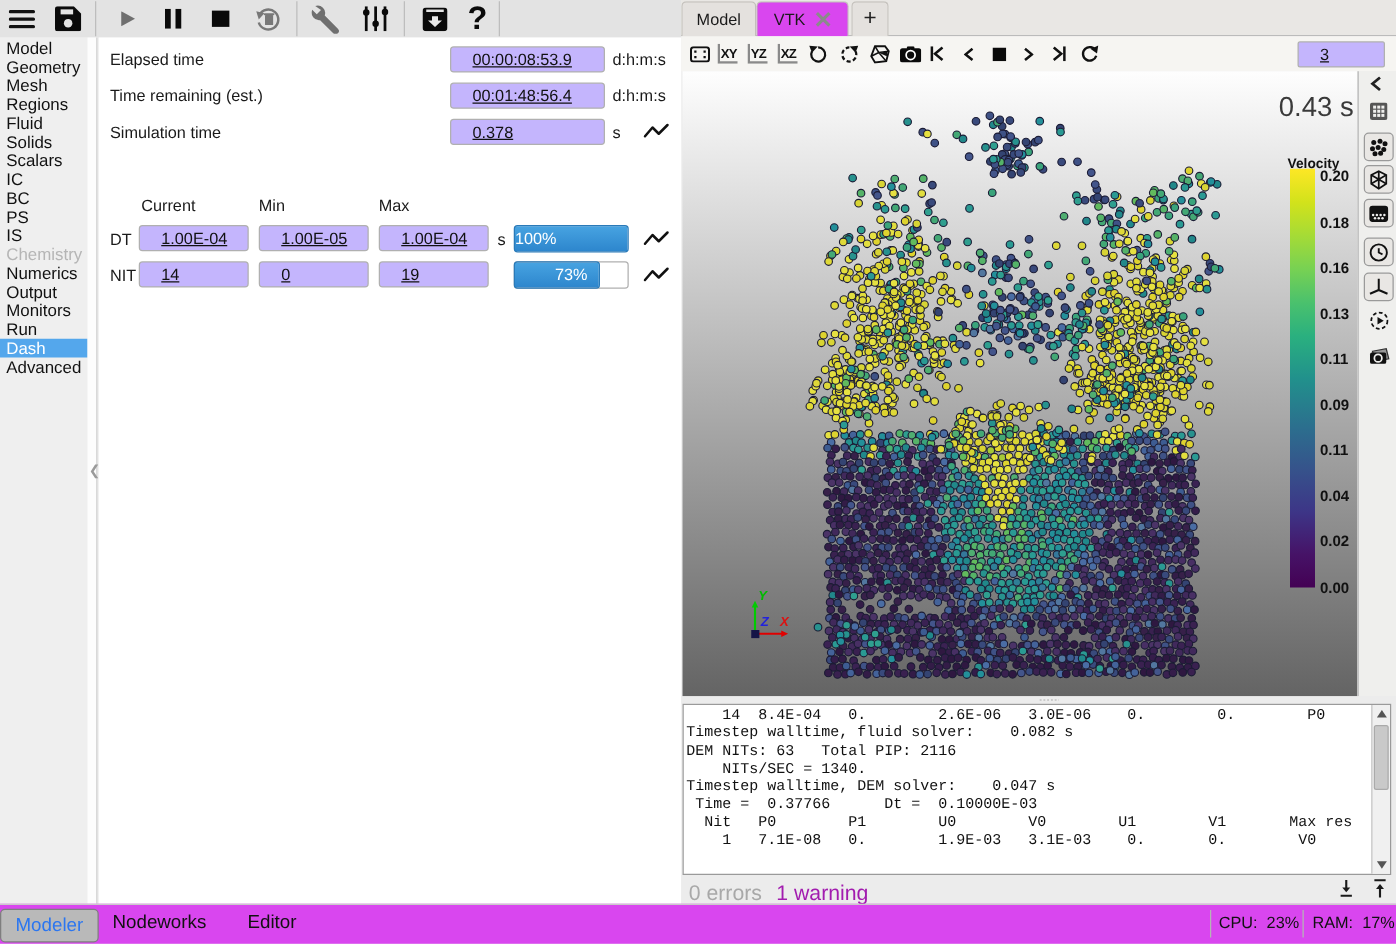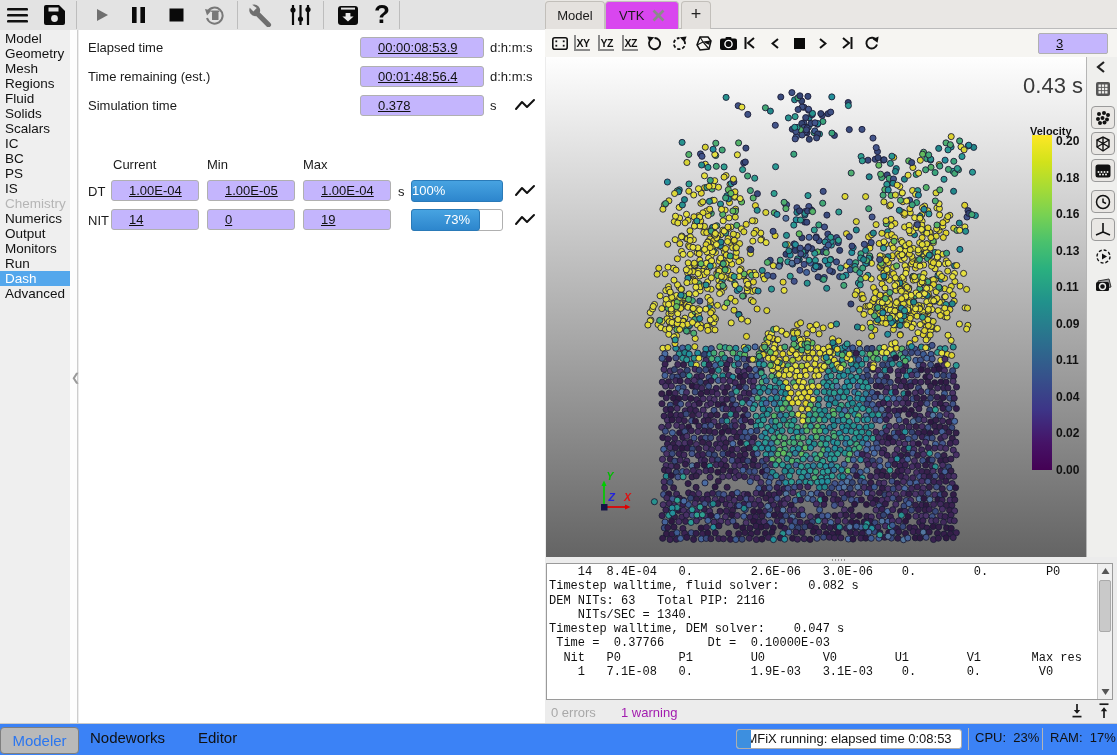"0 errors" #statusrow { font-size: 13px -> 17px }
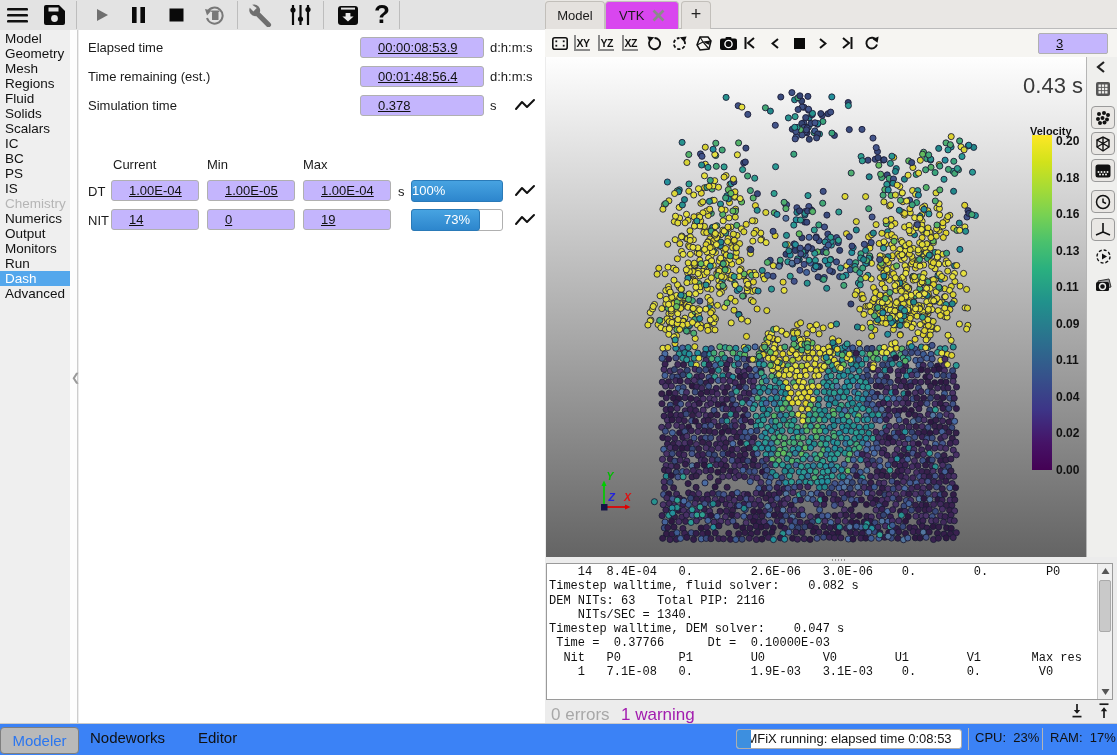"Modeler" #bottombar { background: #3b82f6 -> #d946ef }
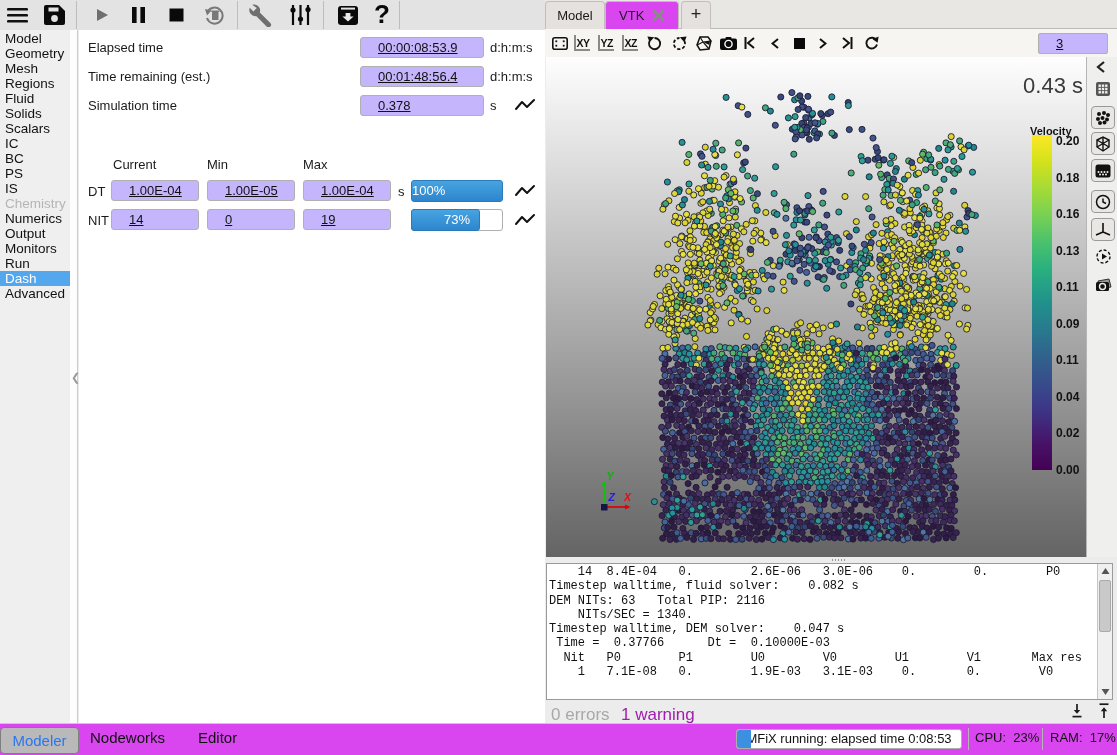"MFiX running: elapsed time 0:08:53" div { html: <div><div></div>MFiX running: elapsed time 0:08:53</div> -> none }
